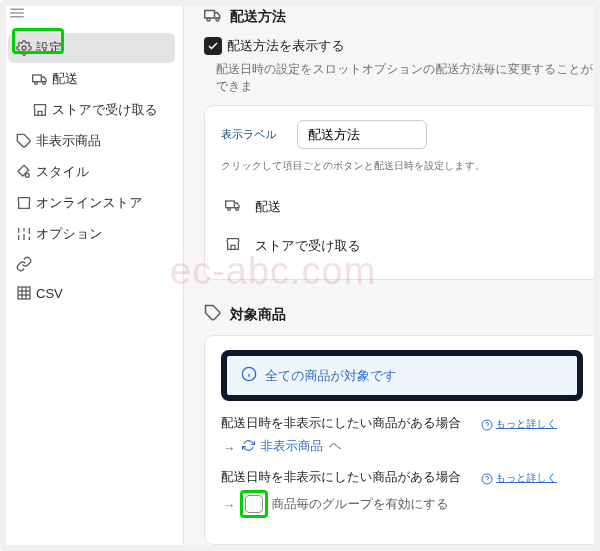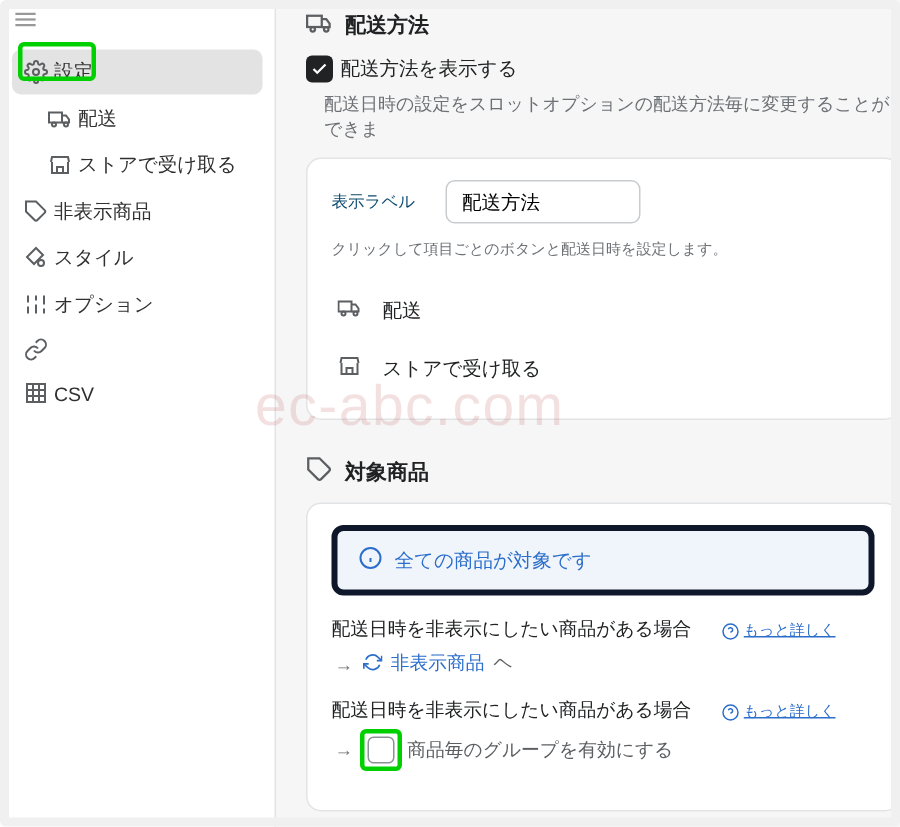"オンラインストア" li.nav-item { html: none -> <li> <span> <svg> <path></path> <path></path> </svg> </span> <span>オンラインストア</span> </li> }
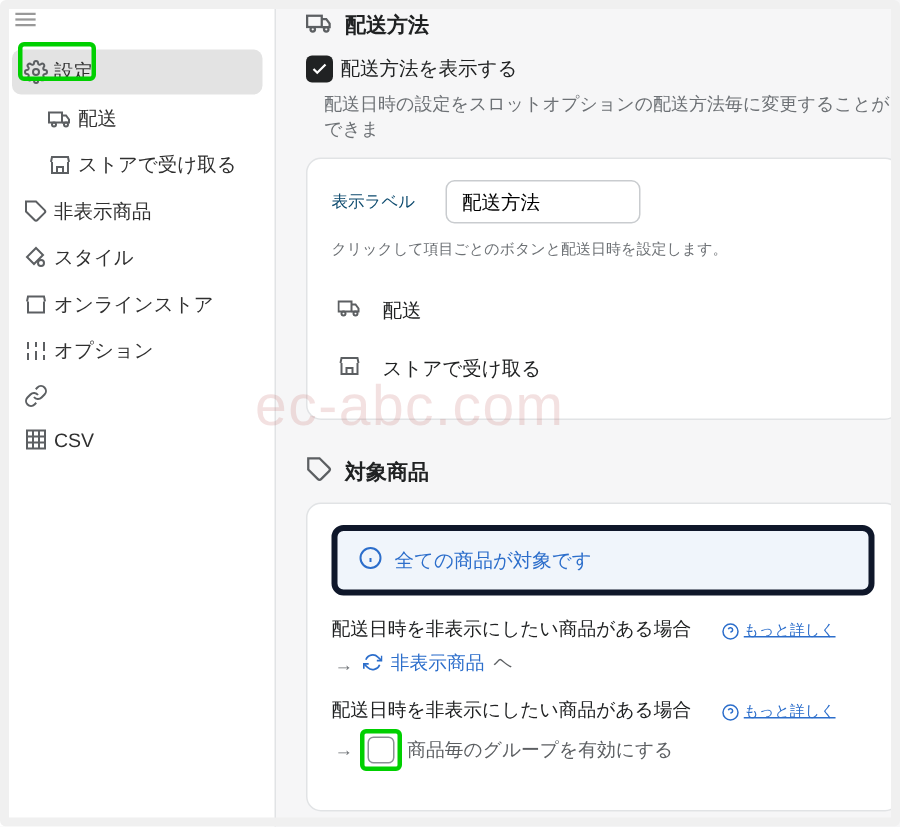"全ての商品が対象です" .info-banner { border: 4px solid #0f172a -> 6px solid #0f172a }
